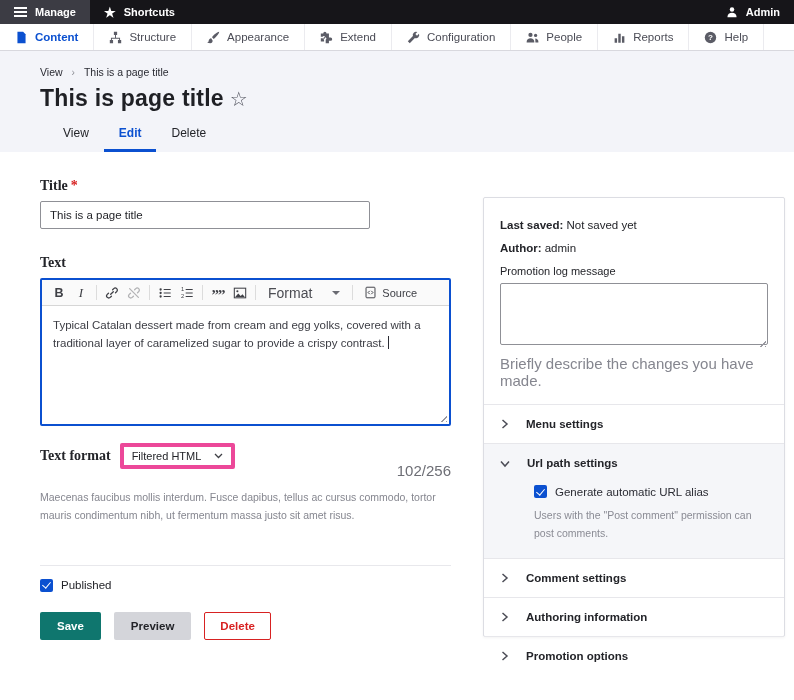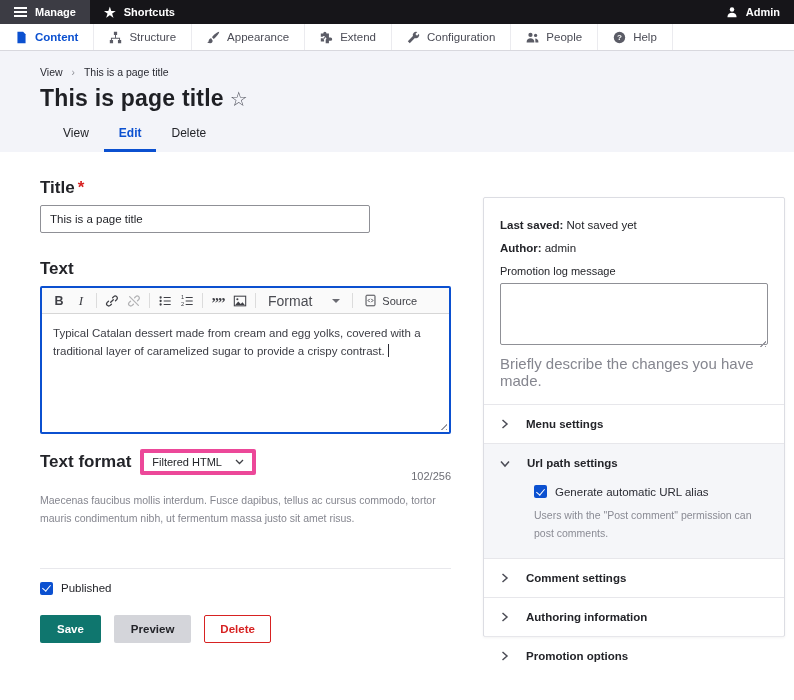"Reports" div.tb-item { html: none -> <div> <svg> <path></path> </svg> <span>Reports</span> </div> }
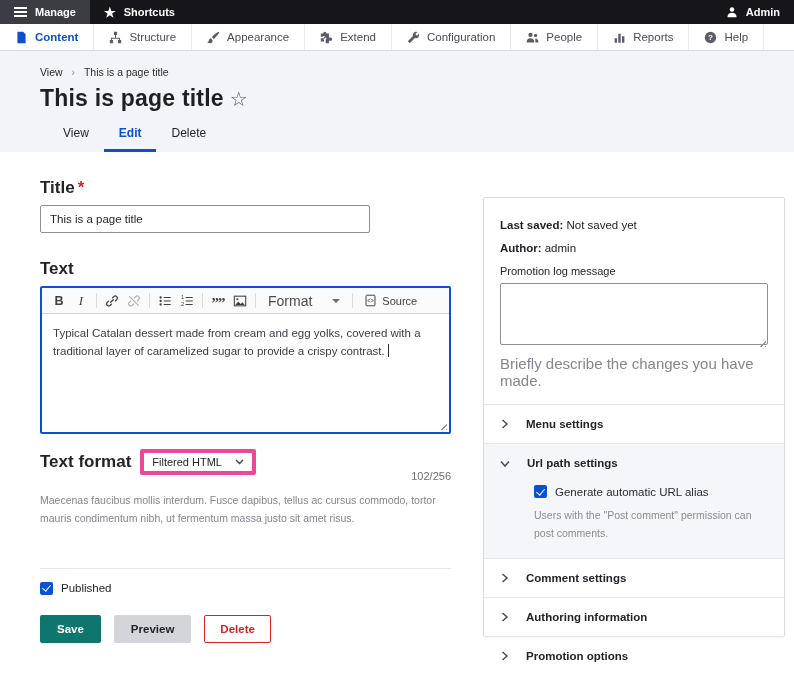"Title *" .field-label { font-family: none -> Liberation Serif, serif; font-size: 17px -> 14px }
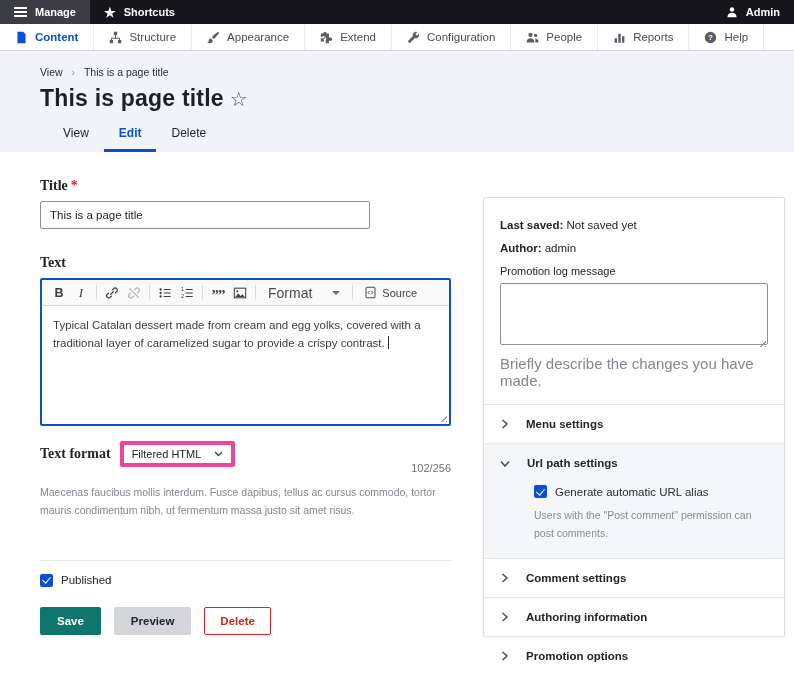"102/256" .char-counter { font-size: 11px -> 15px }
